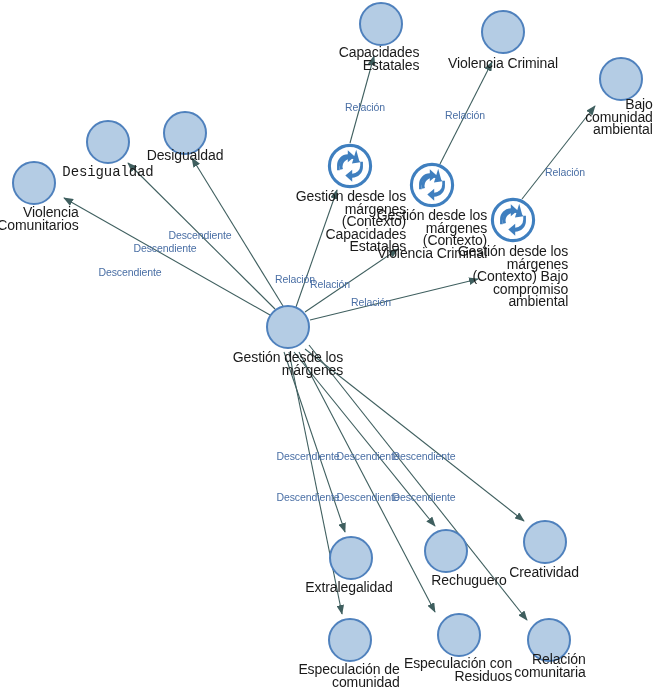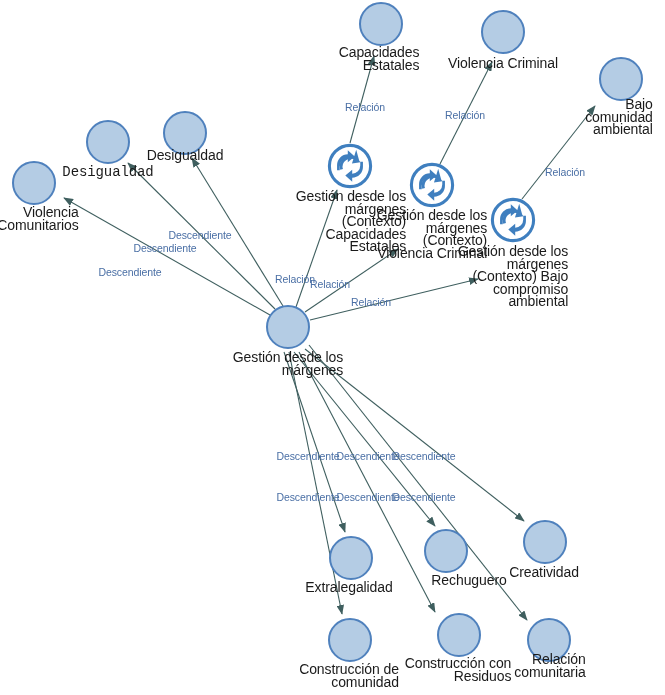"Construcción de" div.node-label { text: Construcción -> Especulación }
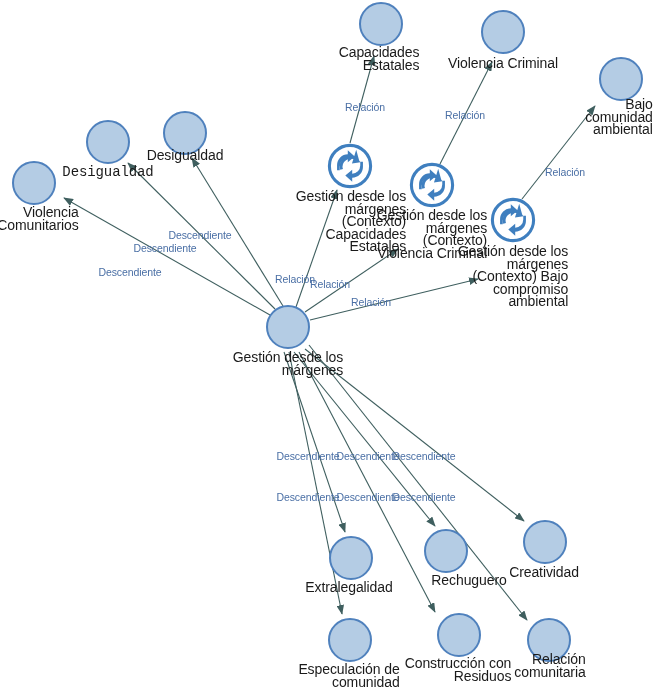"Construcción con" div.node-label { text: Construcción -> Especulación }
